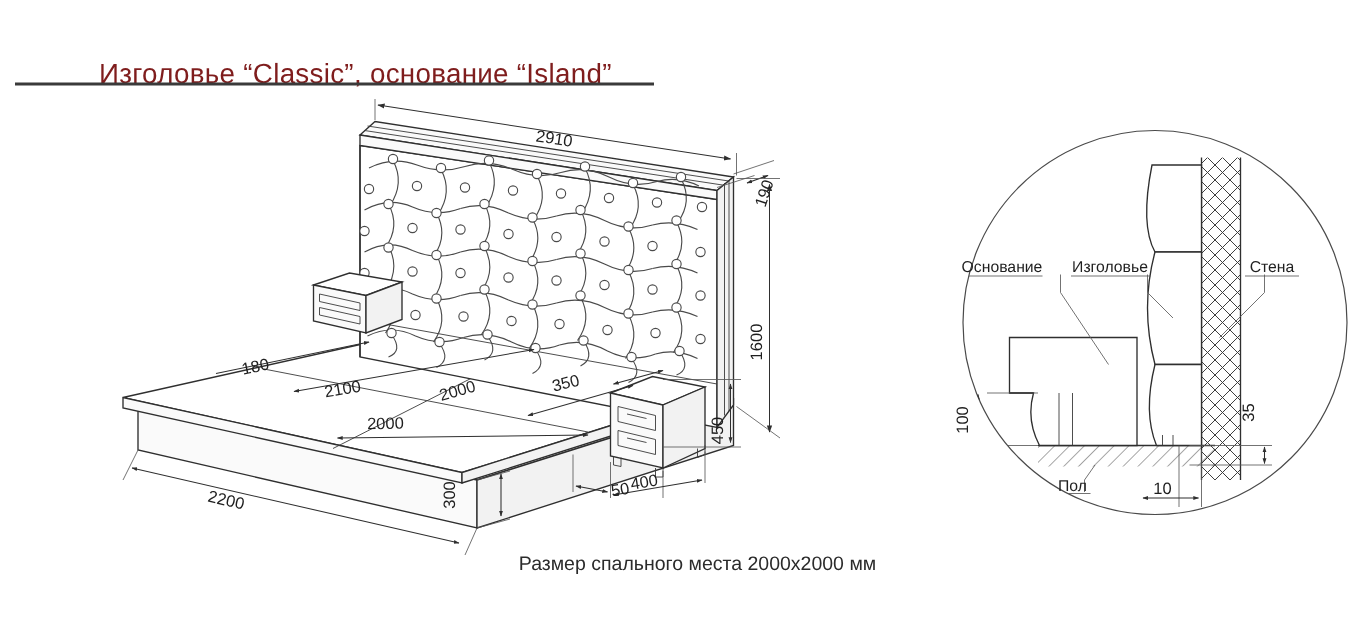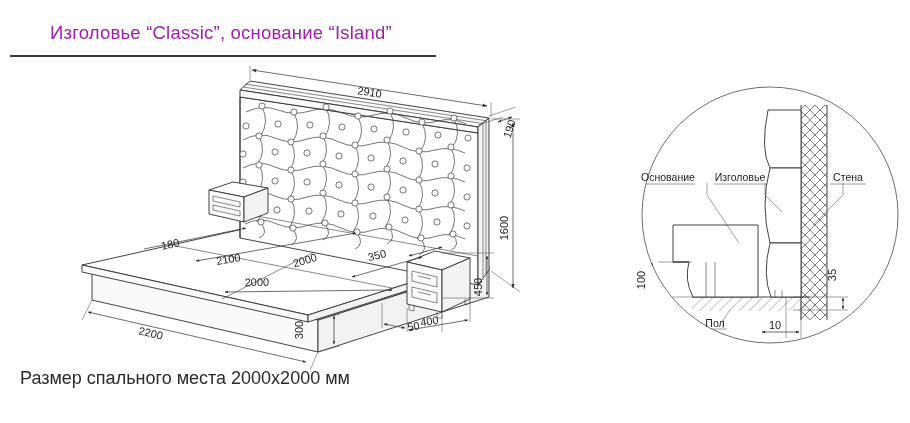"Изголовье “Classic”, основание “Island”" #page-title { color: #a21caf -> #7f1d1d; margin: 0 -> 16px }
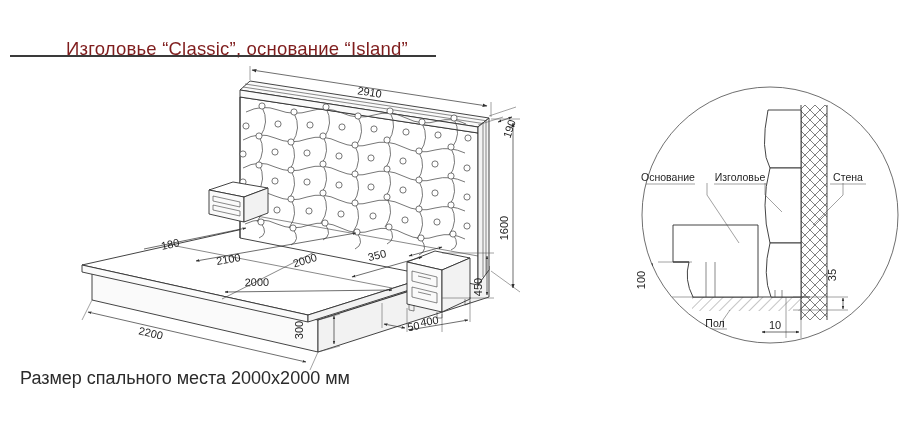"Размер спального места 2000x2000 мм" #caption { font-size: 18px -> 13px; text-align: left -> center }
